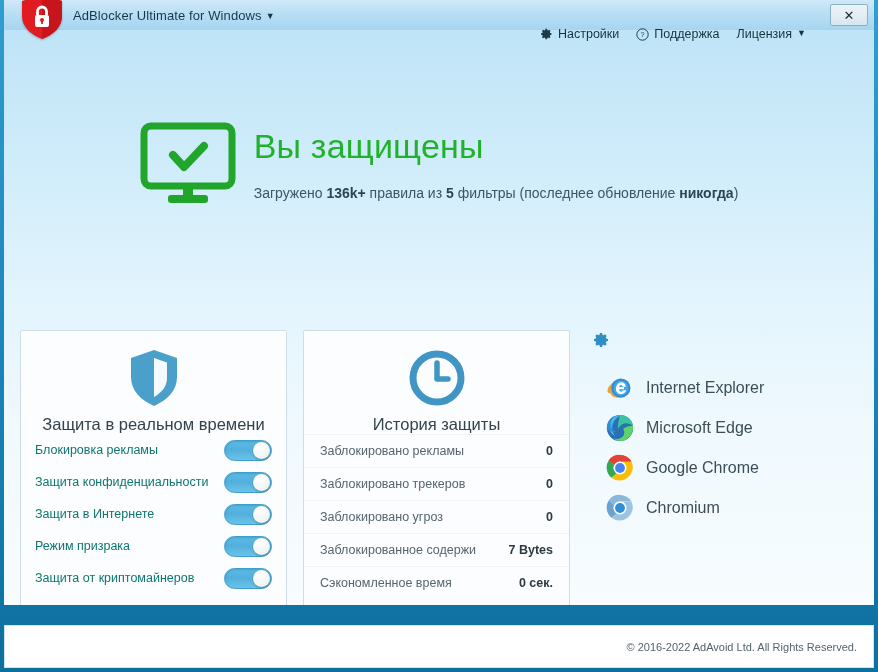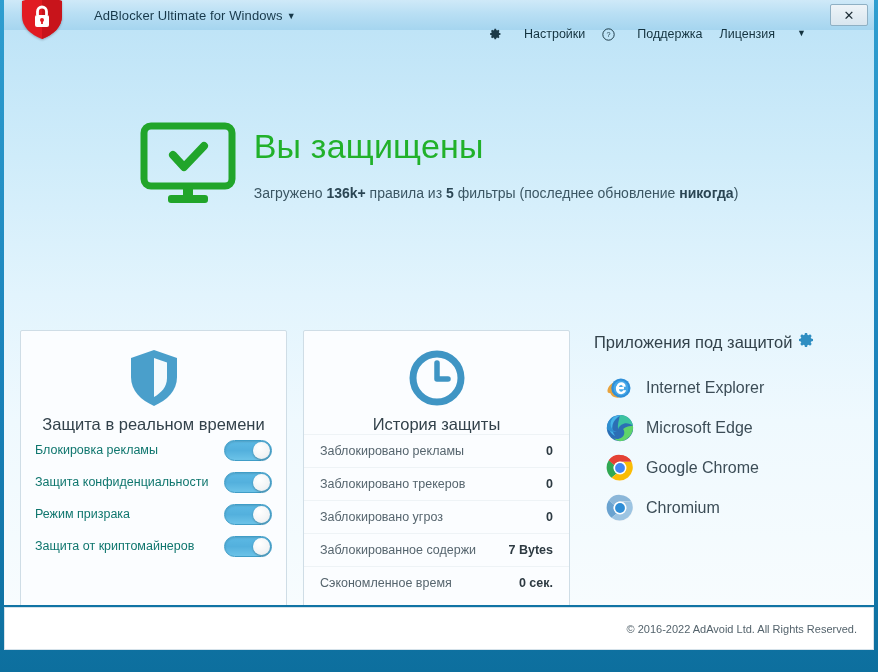"AdBlocker Ultimate for Windows ▼" .titlebar { padding-left: 21px -> none }
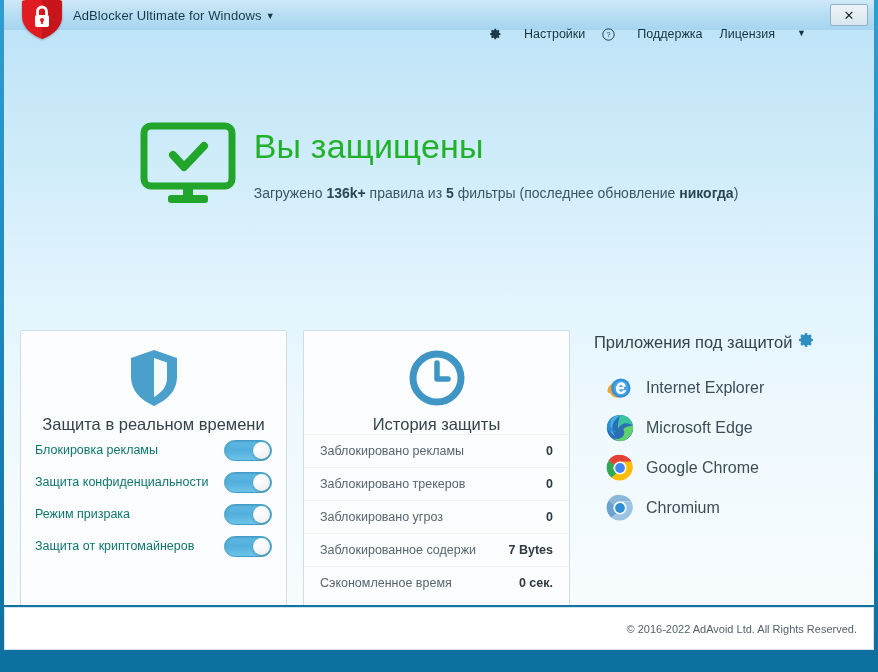"Настройки" .menu-item { gap: 22px -> 5px }
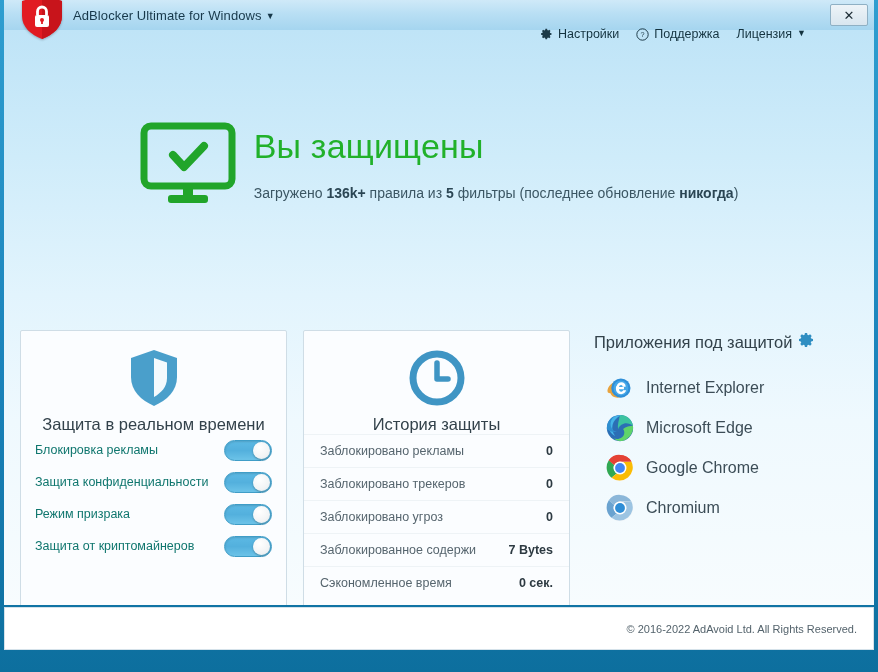"Приложения под защитой" span.apps-title { html: <span>Приложения под защитой</span> -> none }
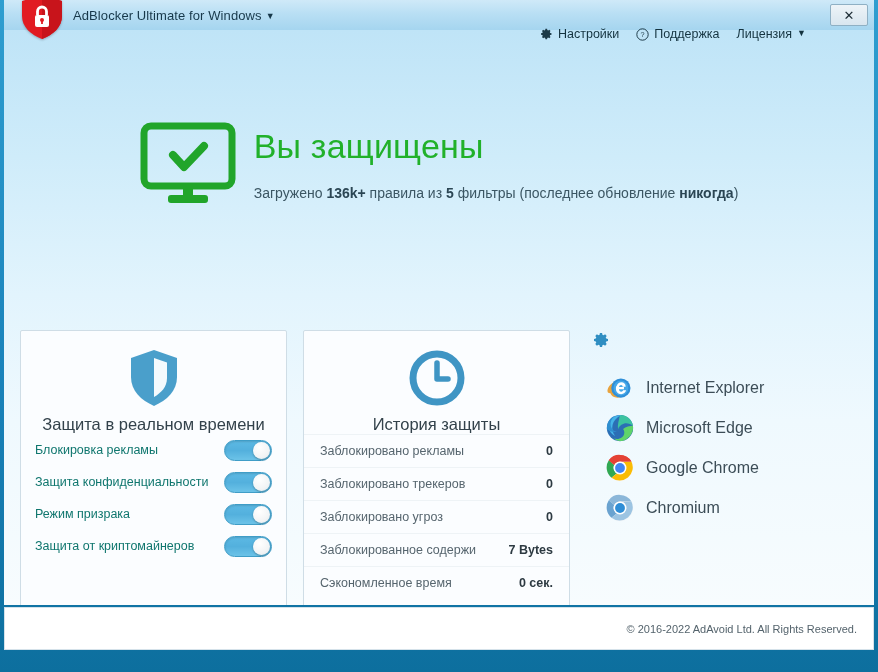"Защита в Интернете" div.toggle-row { html: none -> <div> <span>Защита в Интернете</span> <span> <span></span> </span> </div> }
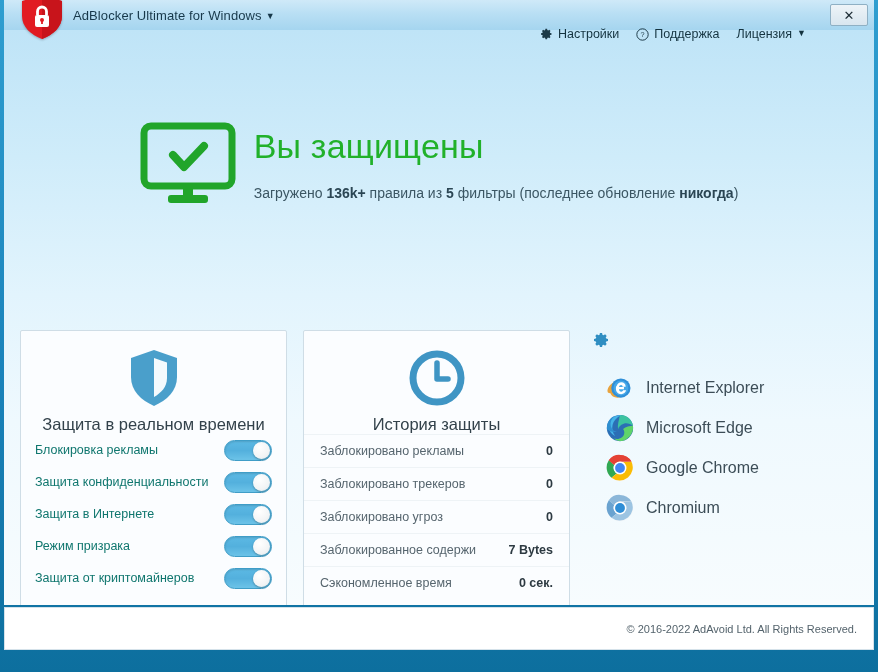"© 2016-2022 AdAvoid Ltd. All" .footer { margin-top: 2px -> 20px }
